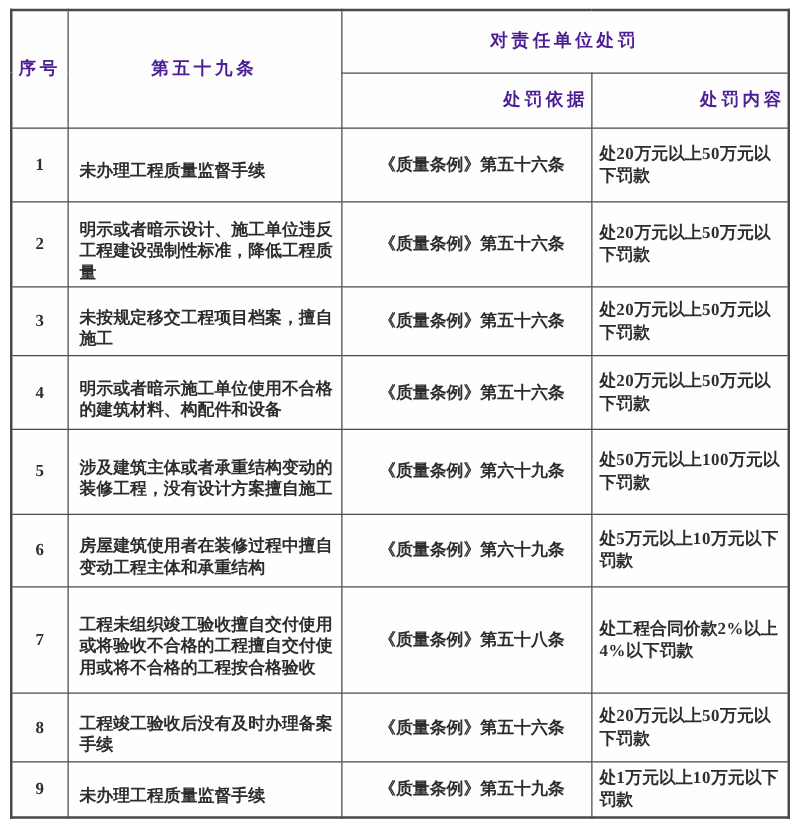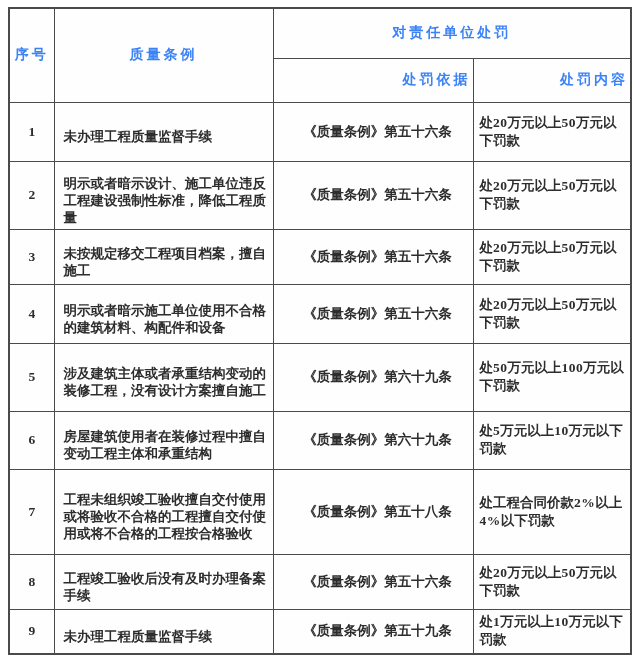"对责任单位处罚" table.penalty th { color: #3b82f6 -> #4c1d95 }
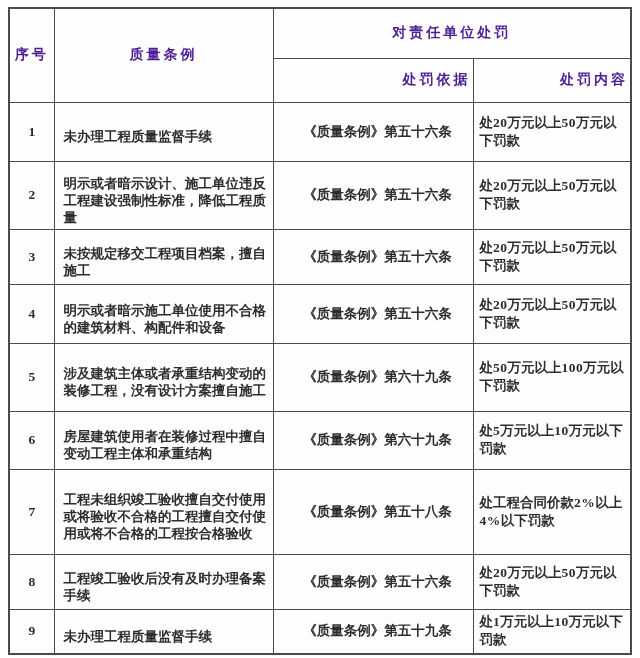"质量条例" th { text: 质量条例 -> 第五十九条 }
